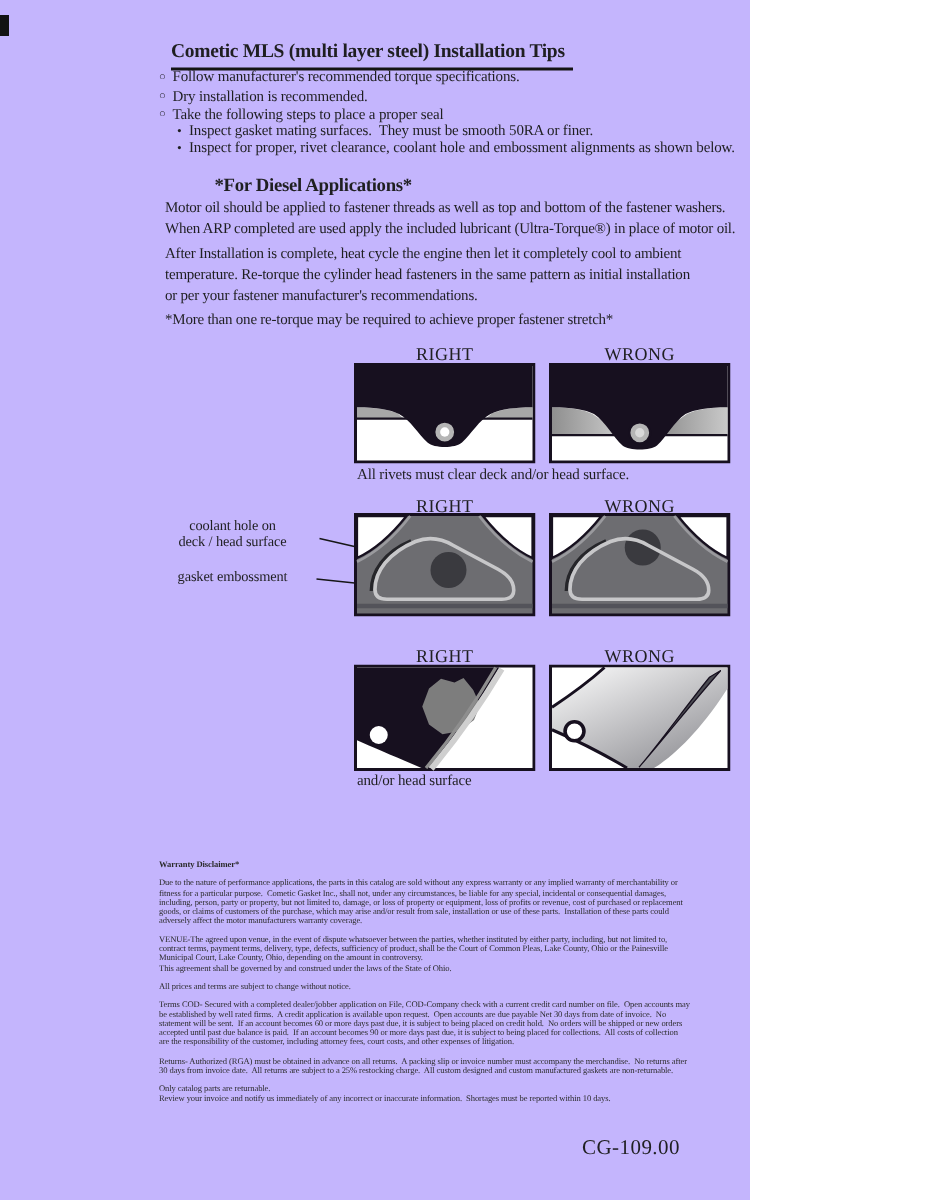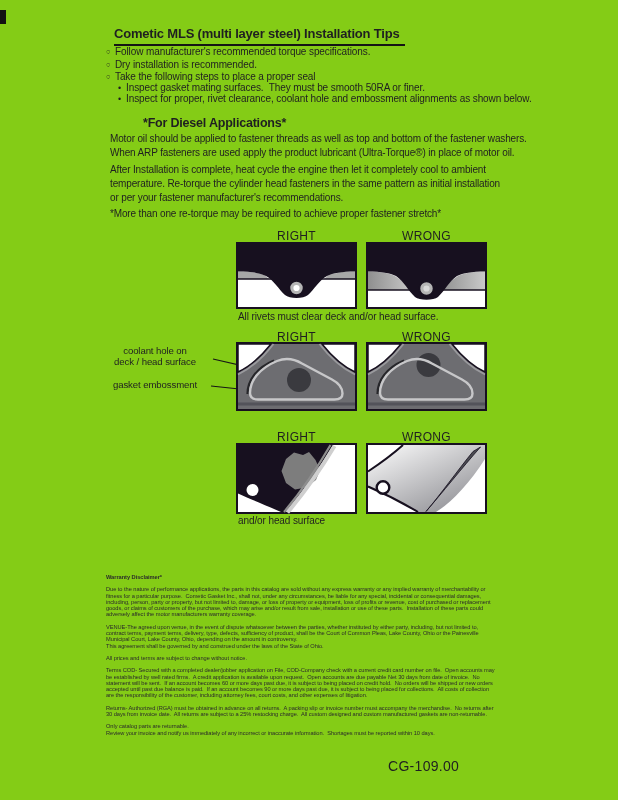"Cometic MLS (multi layer steel)" #page { background: #84cc16 -> #c4b5fd; font-family: Liberation Sans, sans-serif -> Liberation Serif, serif; width: 618px -> 500px }
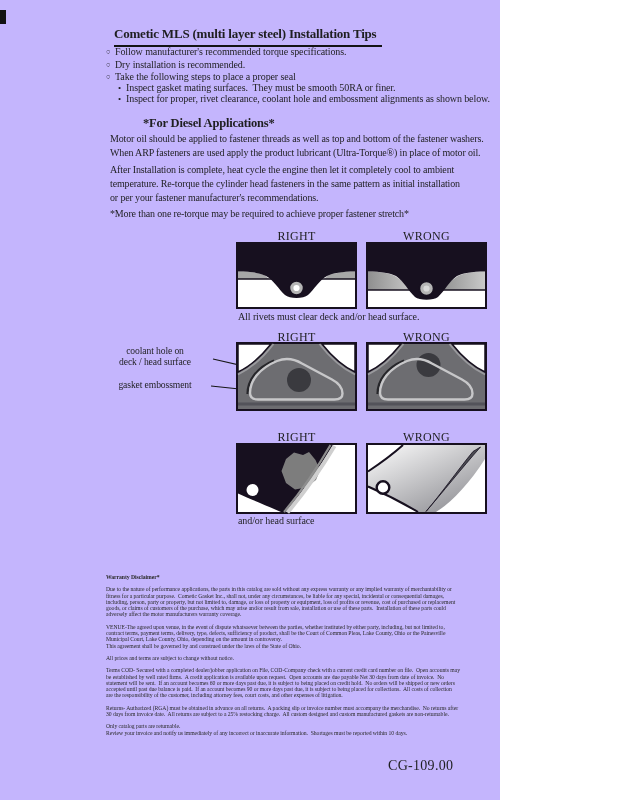"When ARP fasteners are used" div.ln { text: fasteners are used apply the product -> completed are used apply the included }
